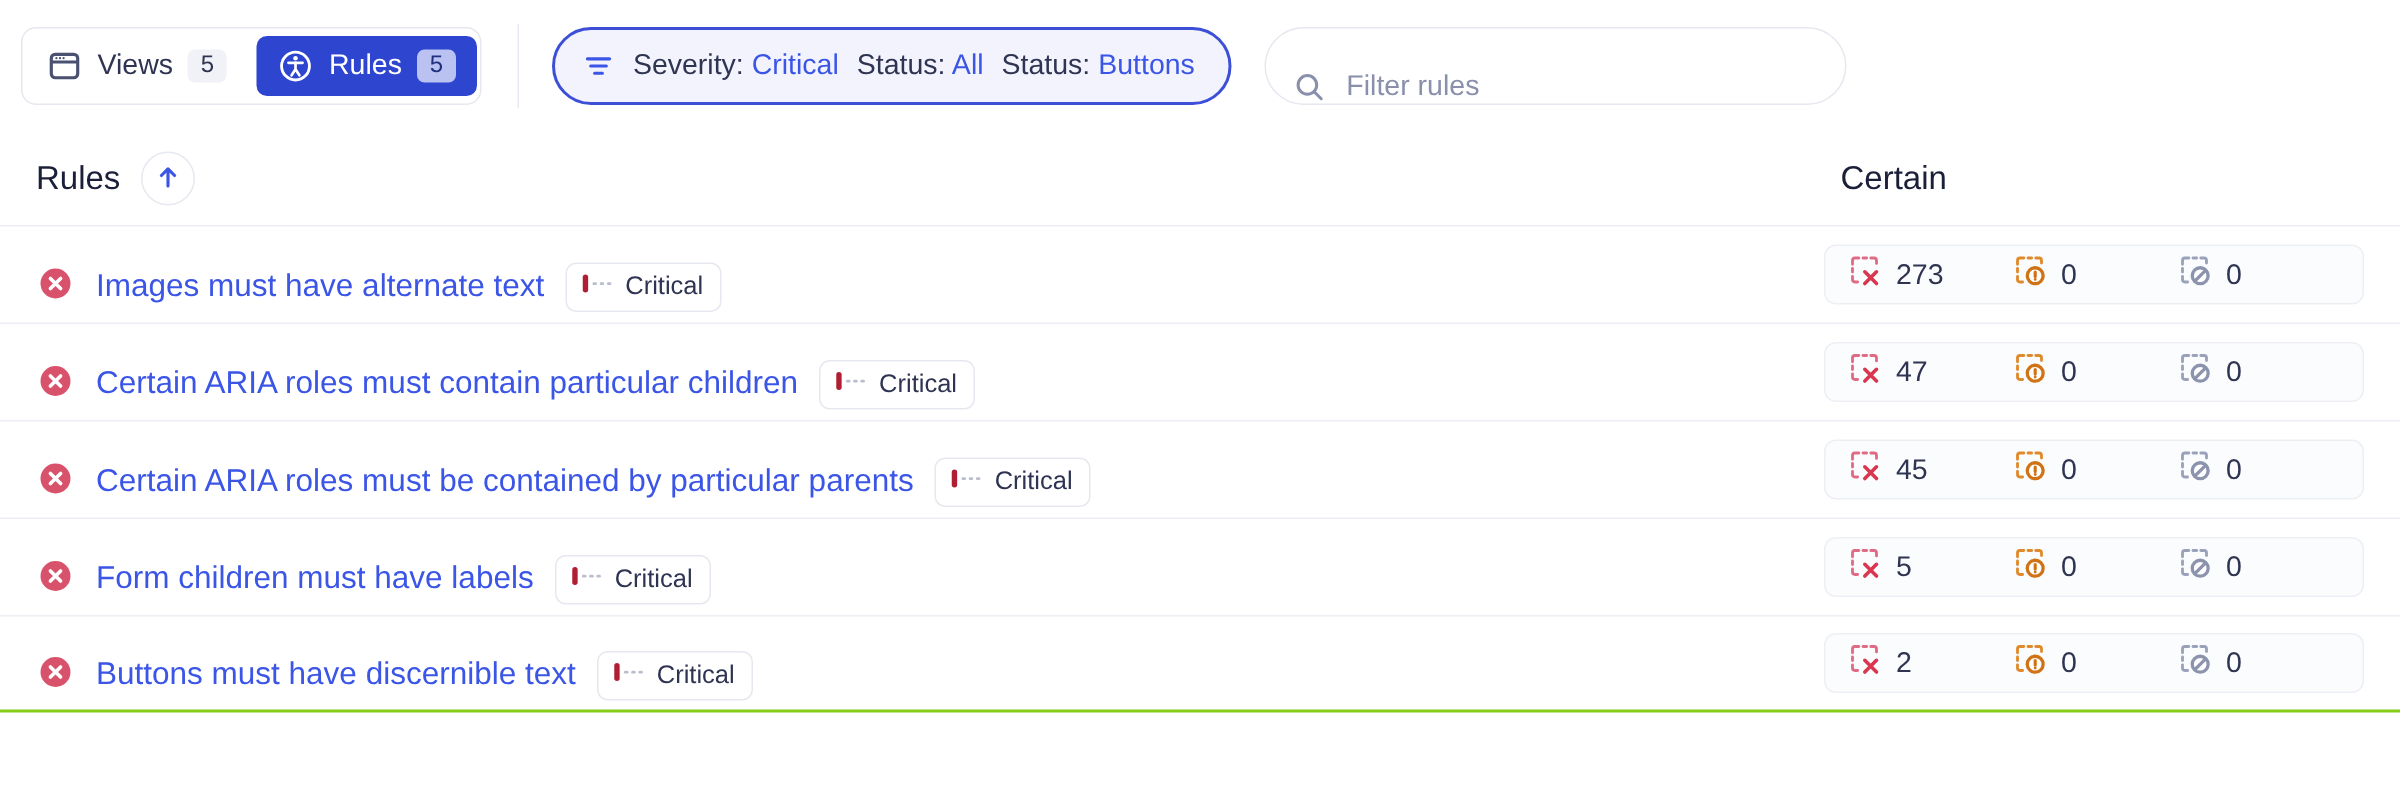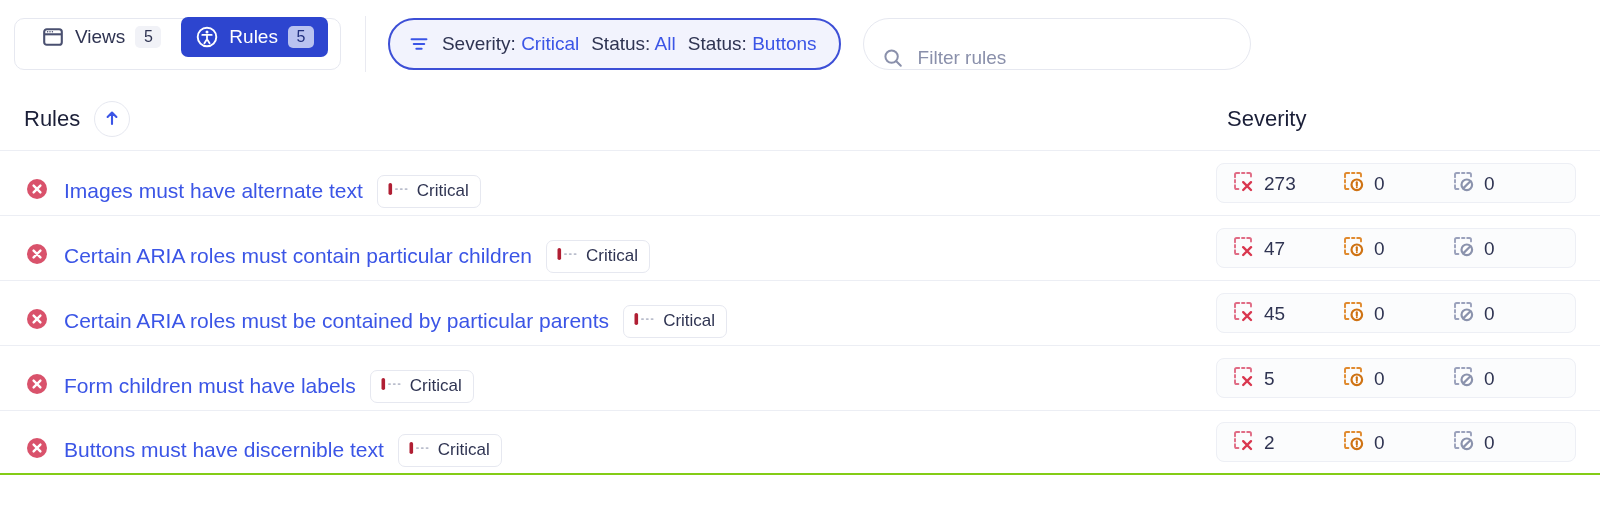"Views" .segmented { align-items: flex-end -> center; padding: 12px -> 2px }
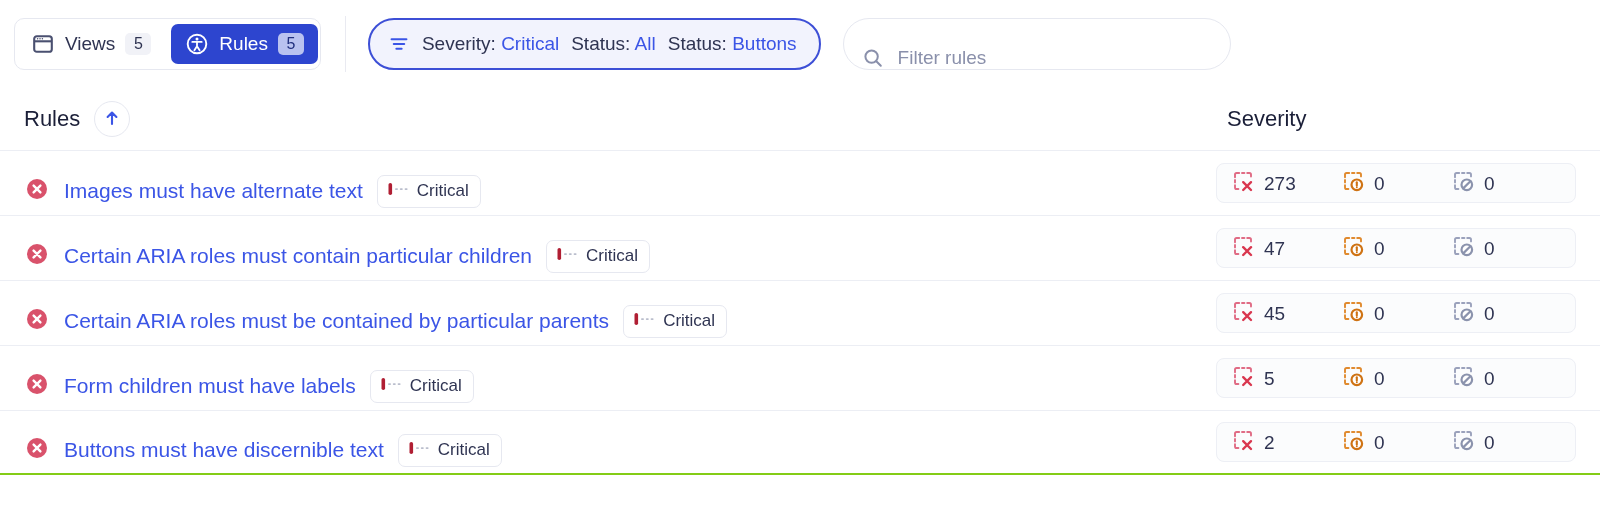"Severity" div.th-elements { text: Severity -> Certain }
